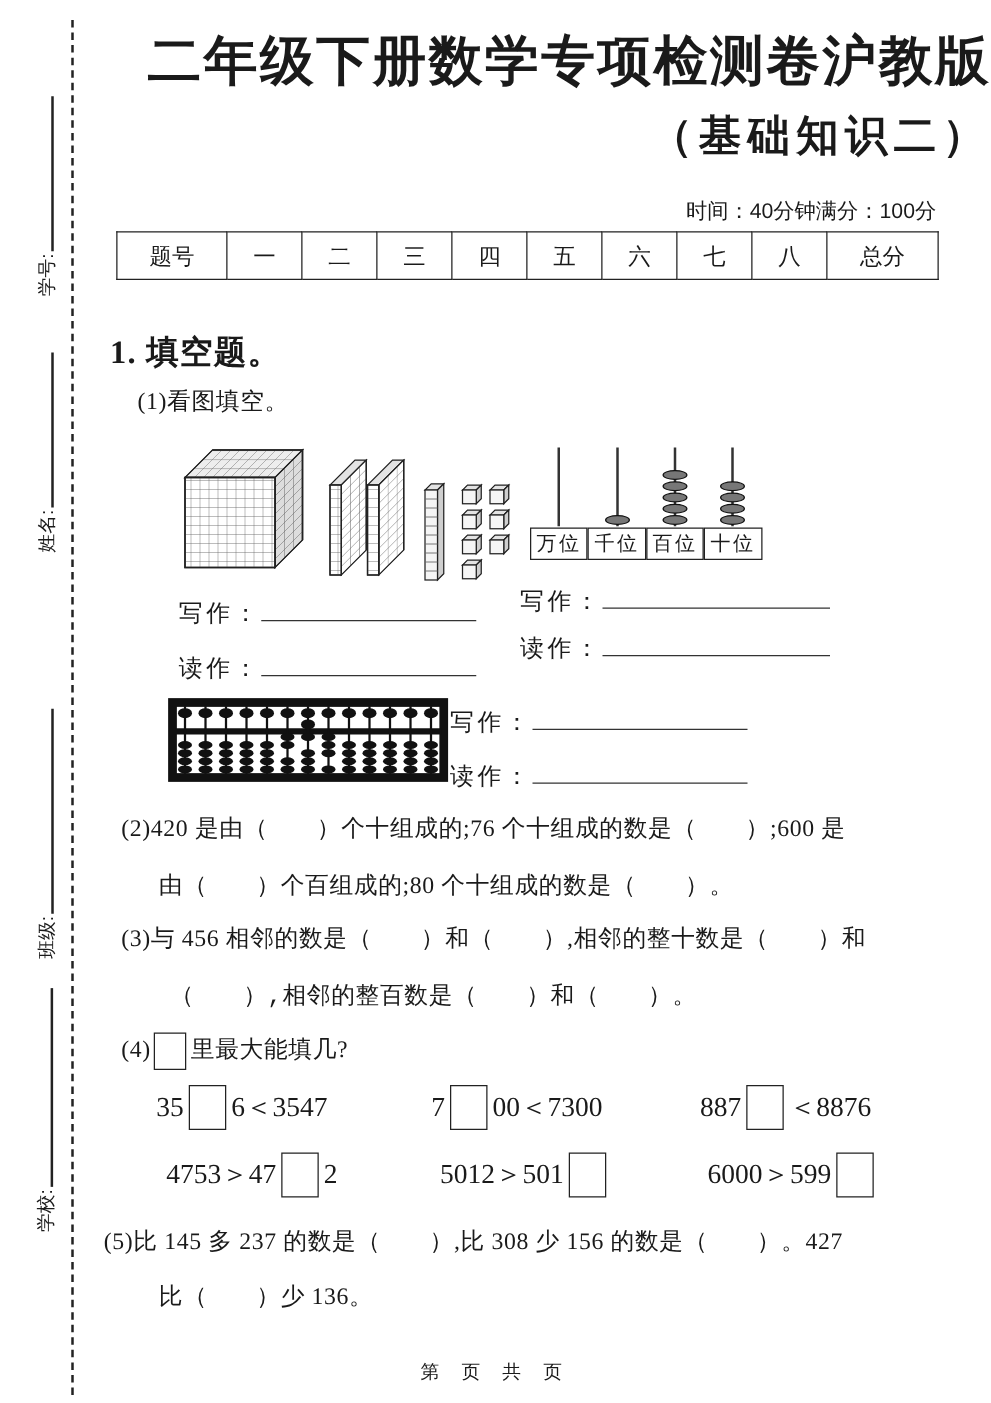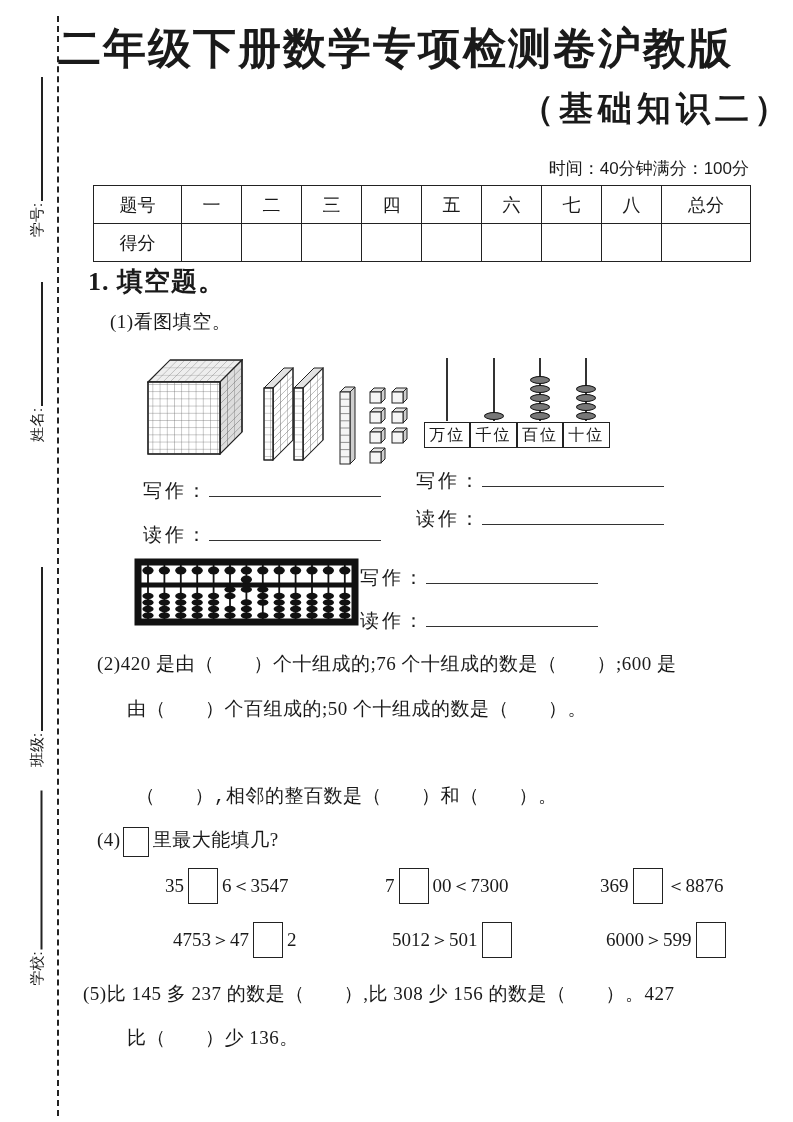"二年级下册数学专项检测卷沪教版" .title { text-align: left -> right }
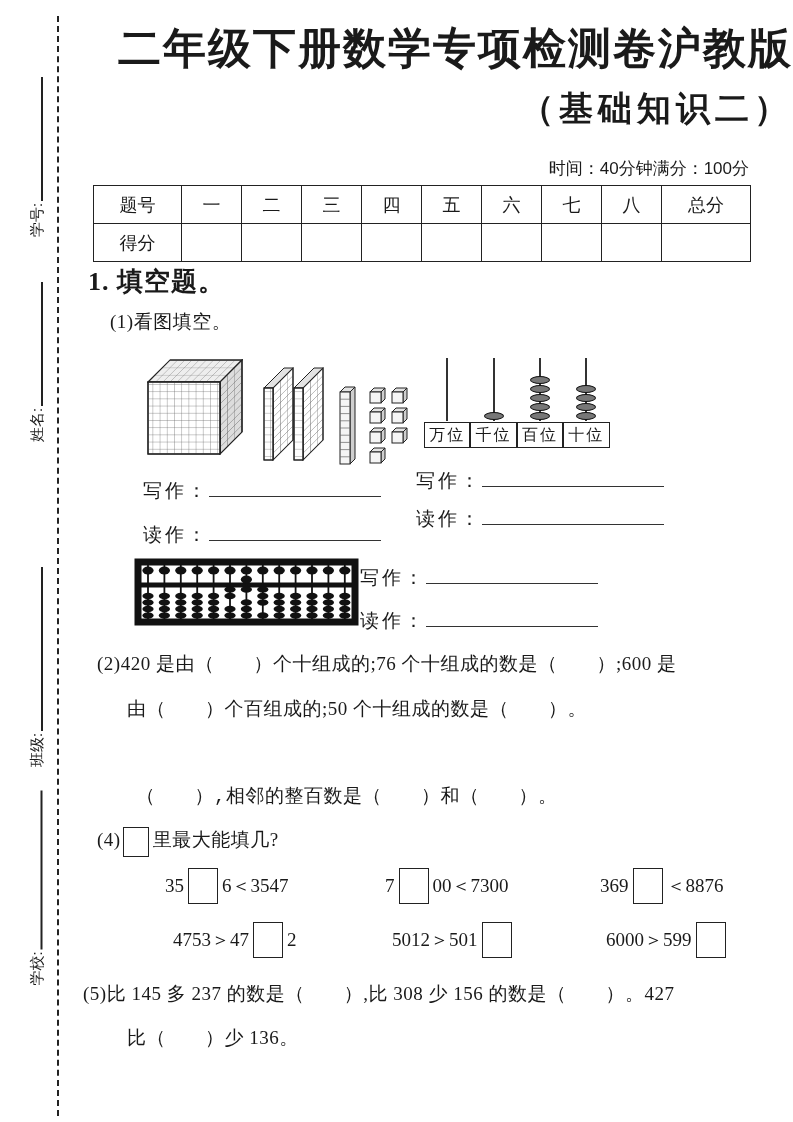"得分" tr { html: <tr> <td>得分</td> <td></td> <td></td> <td></td> <td></td> <td></td> <td></td> <td></td> <td></td> <td></td> </tr> -> none }
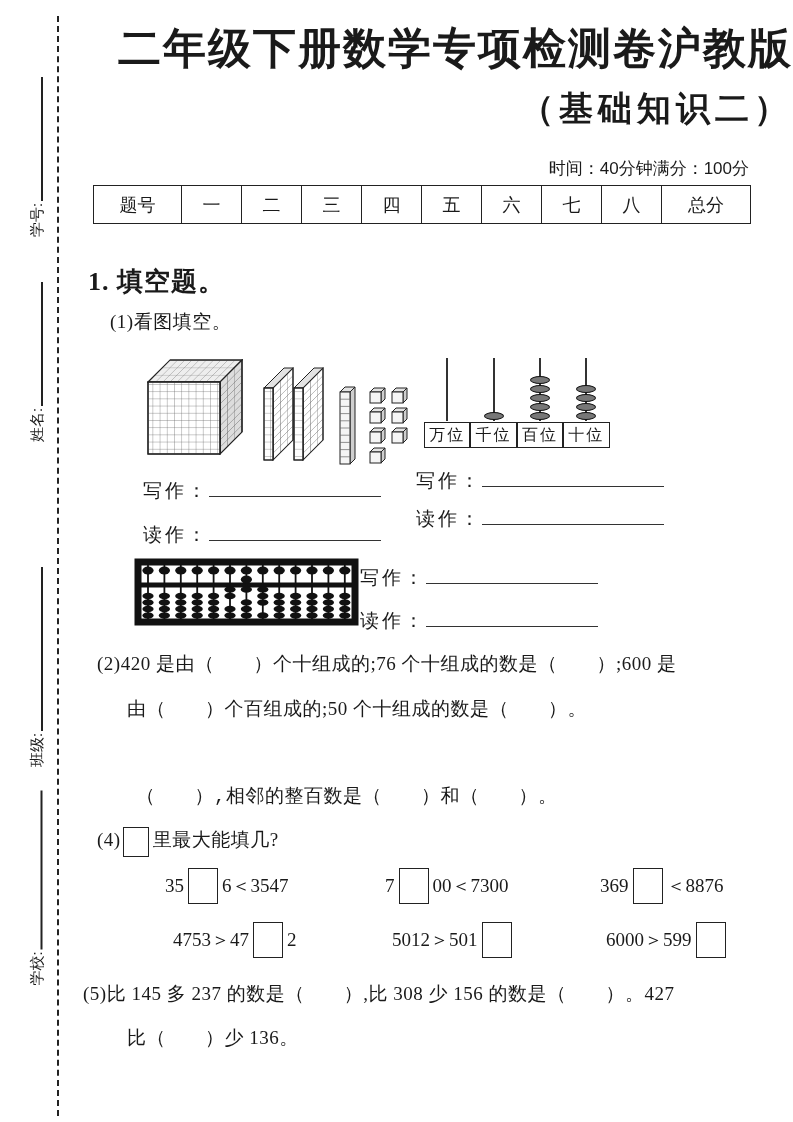"由（ ）个百组成的;50 个十组成的数是（ ）。" div.qtext { text: 50 -> 80 }
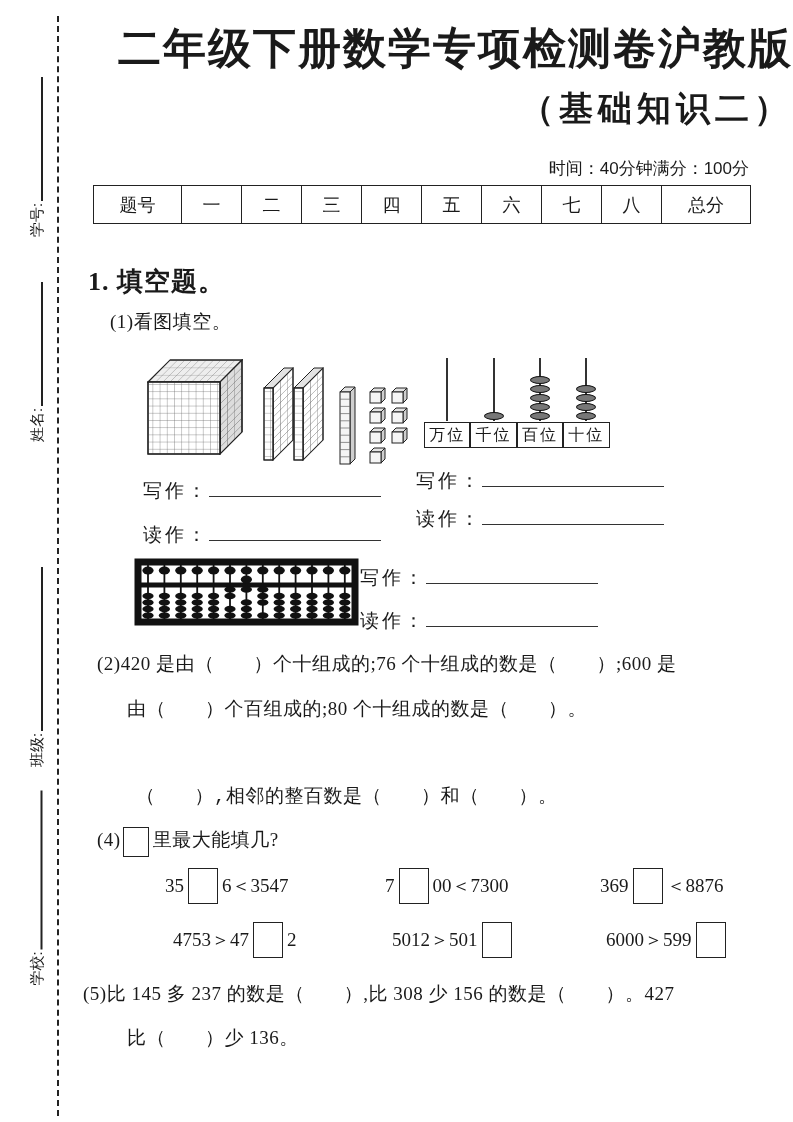"(3)与 456 相邻的数是（ ）和（ ）,相邻的整十数是（" div.qtext { html: none -> <div>(3)与 456 相邻的数是（ ）和（ ）,相邻的整十数是（ ）和</div> }
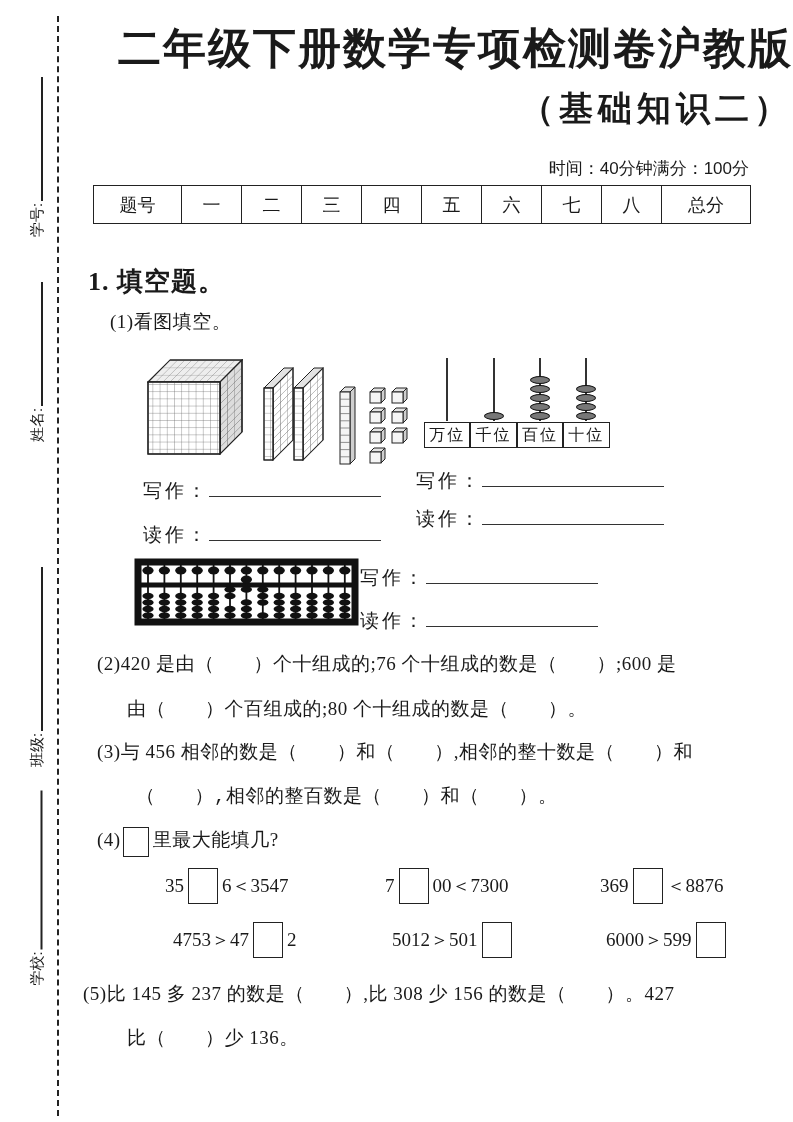"35 6＜3547" .q4item { font-size: 19px -> 22px; margin-left: 40px -> none }
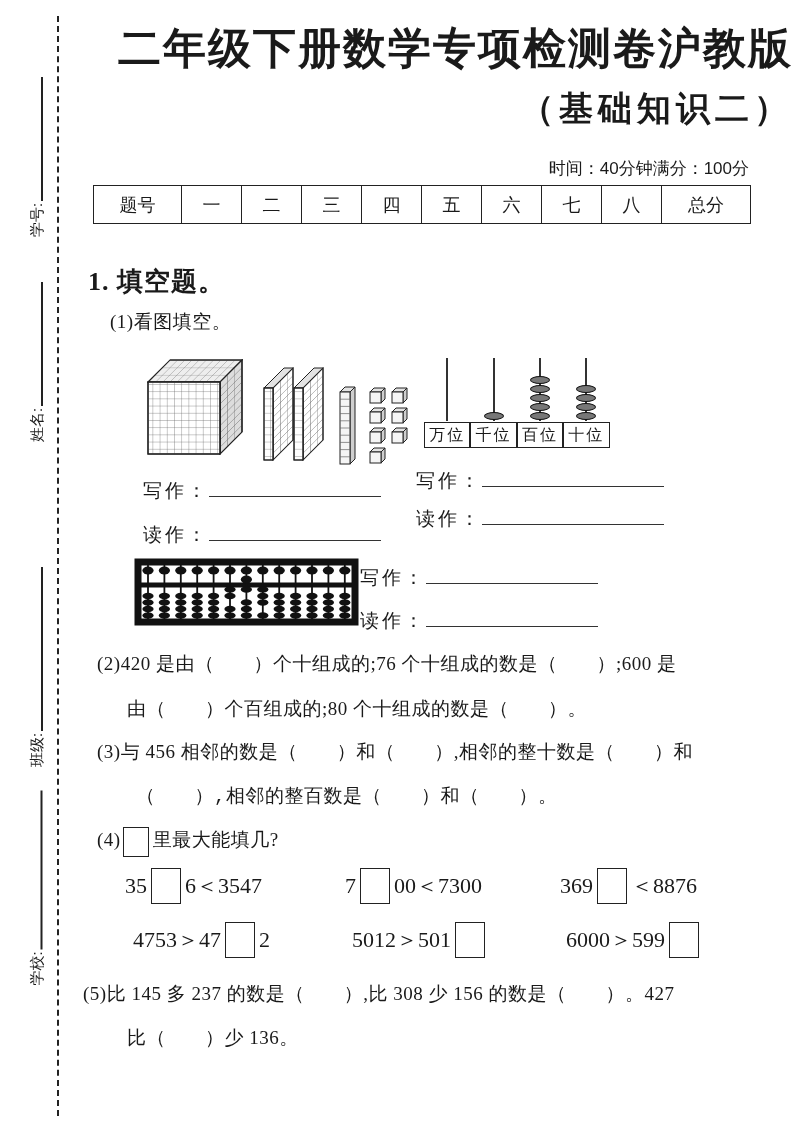"369" span { text: 369 -> 887 }
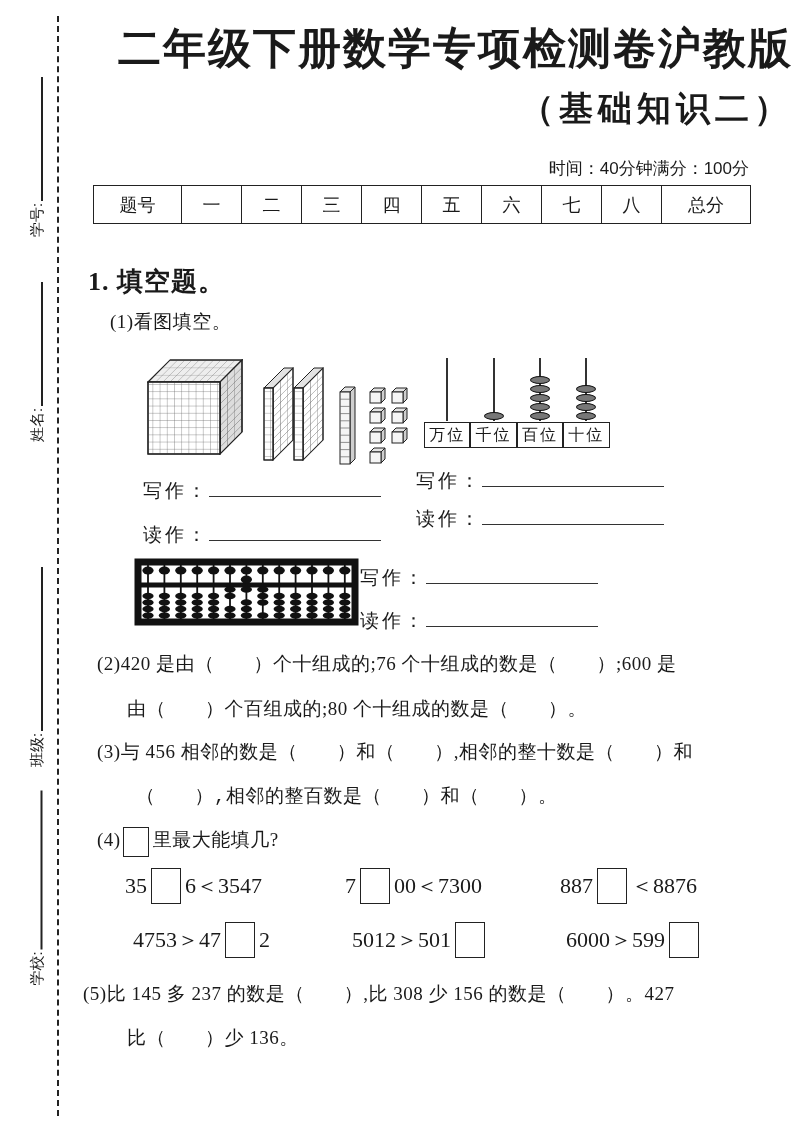"第 页 共 页" div.footer { html: none -> <div>第 页 共 页</div> }
